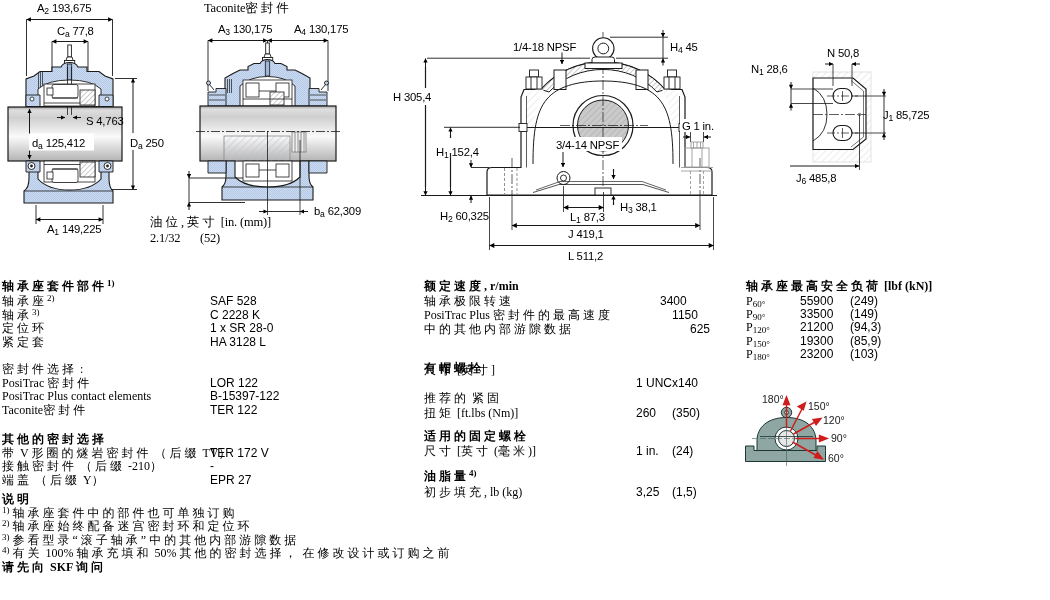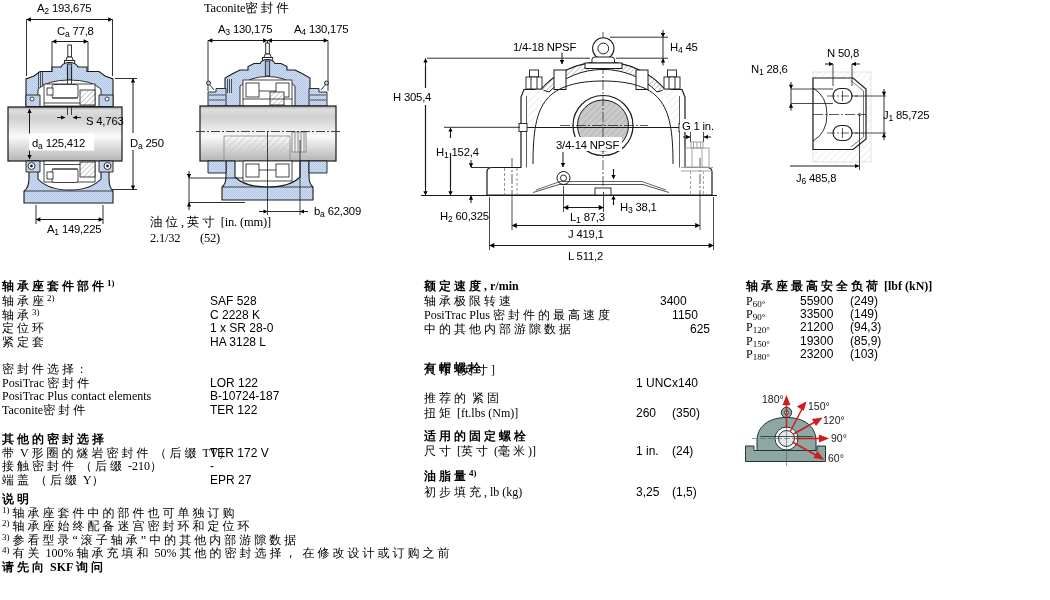"B-10724-187" div.t { text: B-10724-187 -> B-15397-122 }
